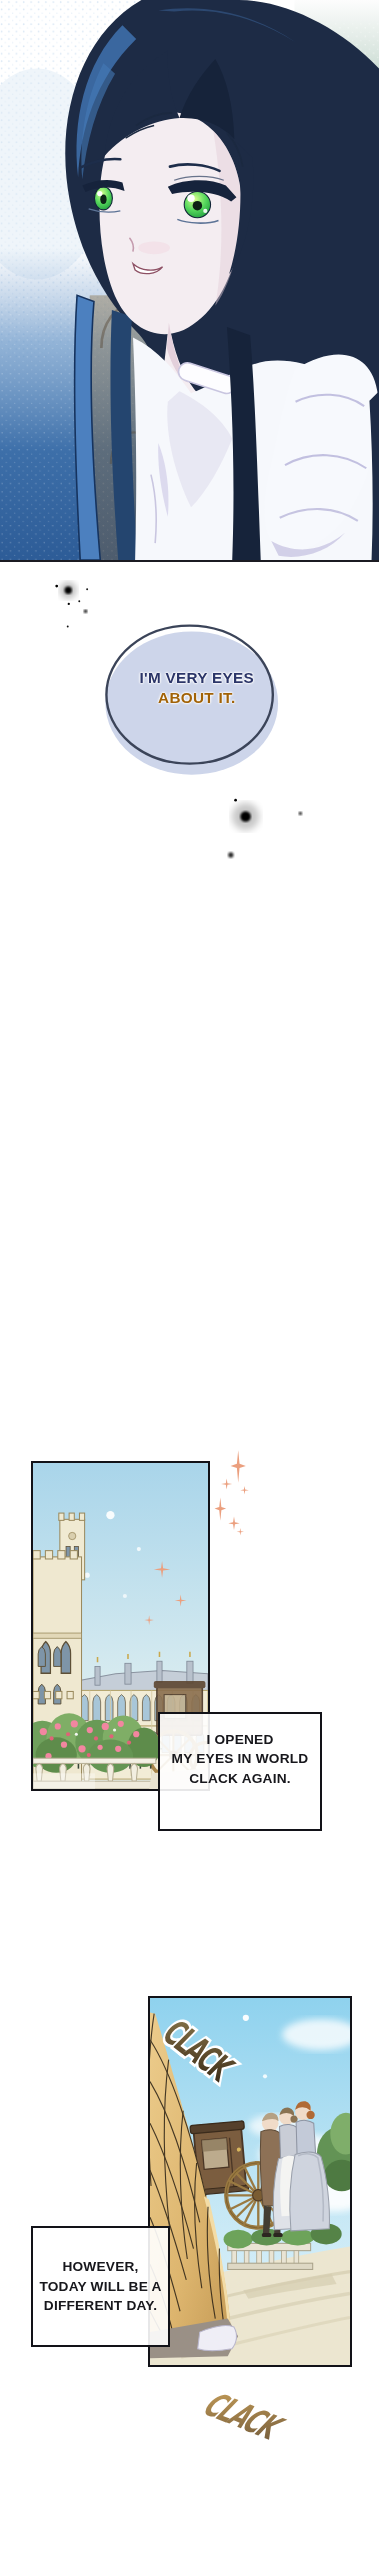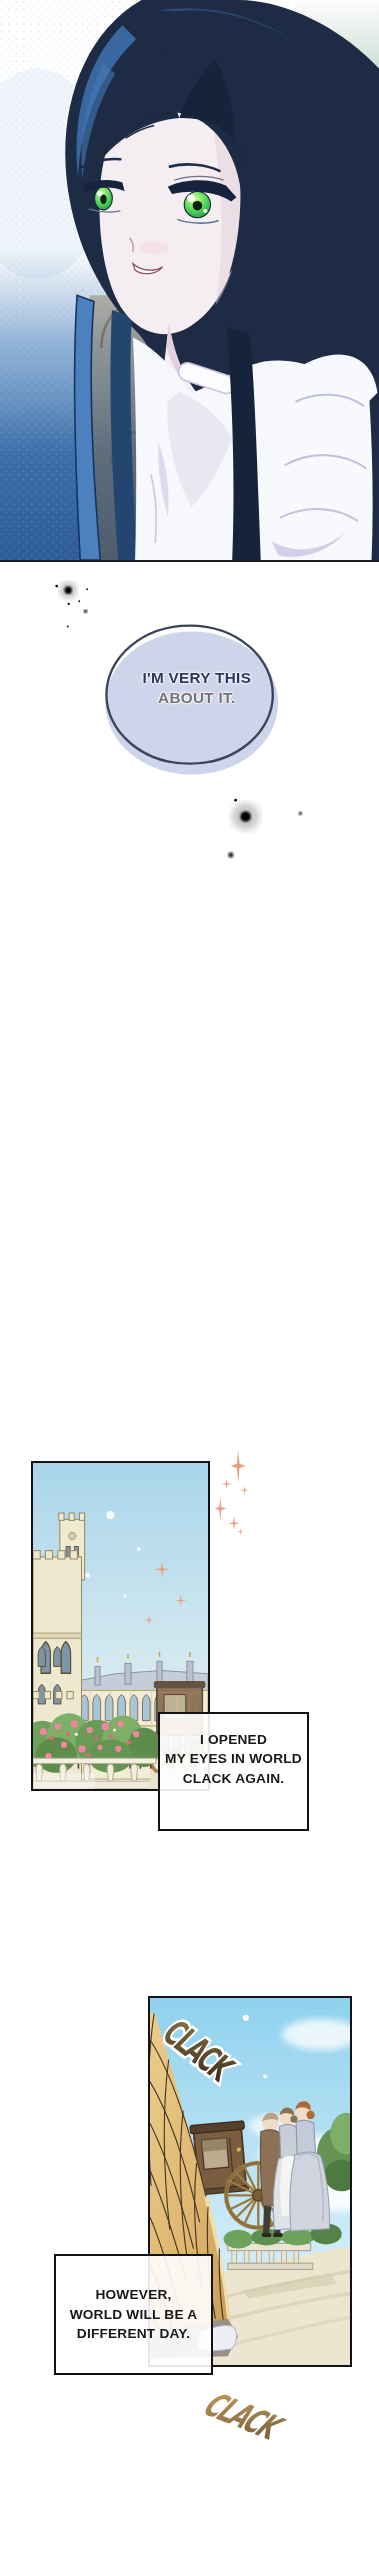"I'M VERY THIS" div.bubble-line1 { text: THIS -> EYES }
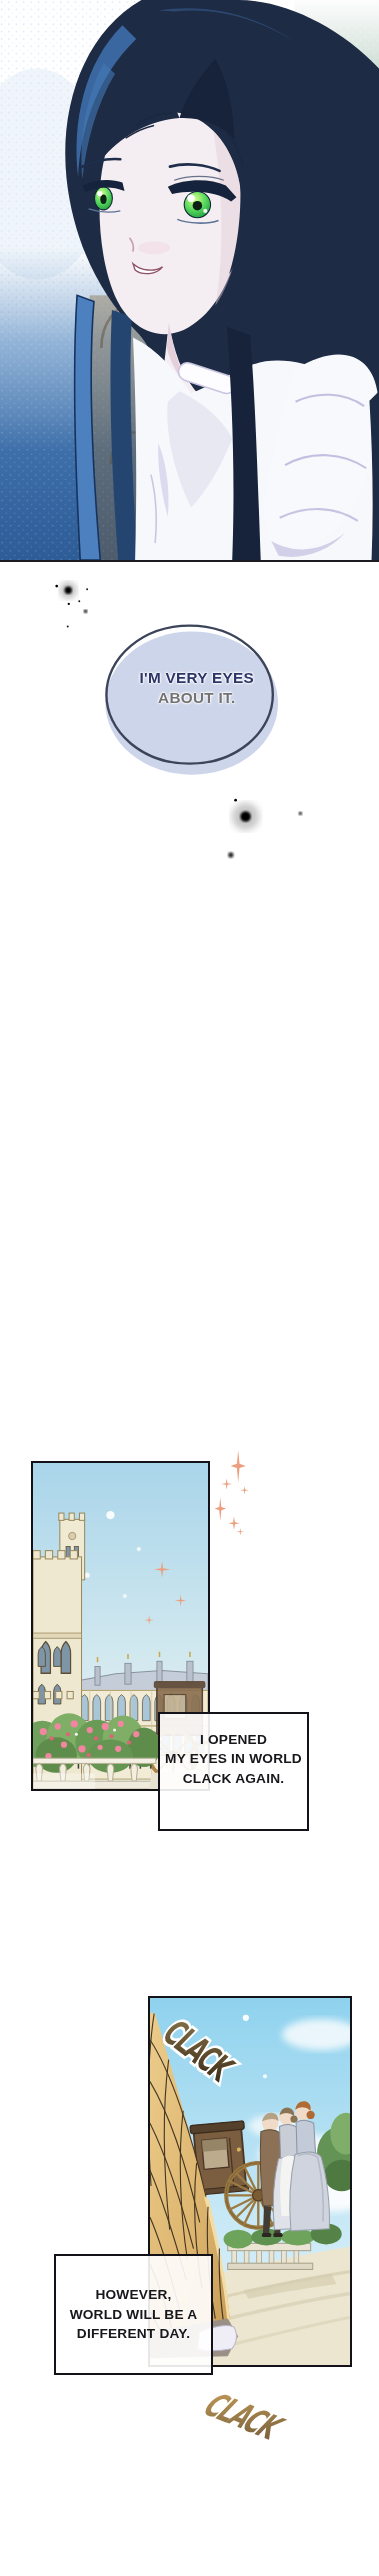"ABOUT IT." .bubble-line2 { color: #737373 -> #a16207 }
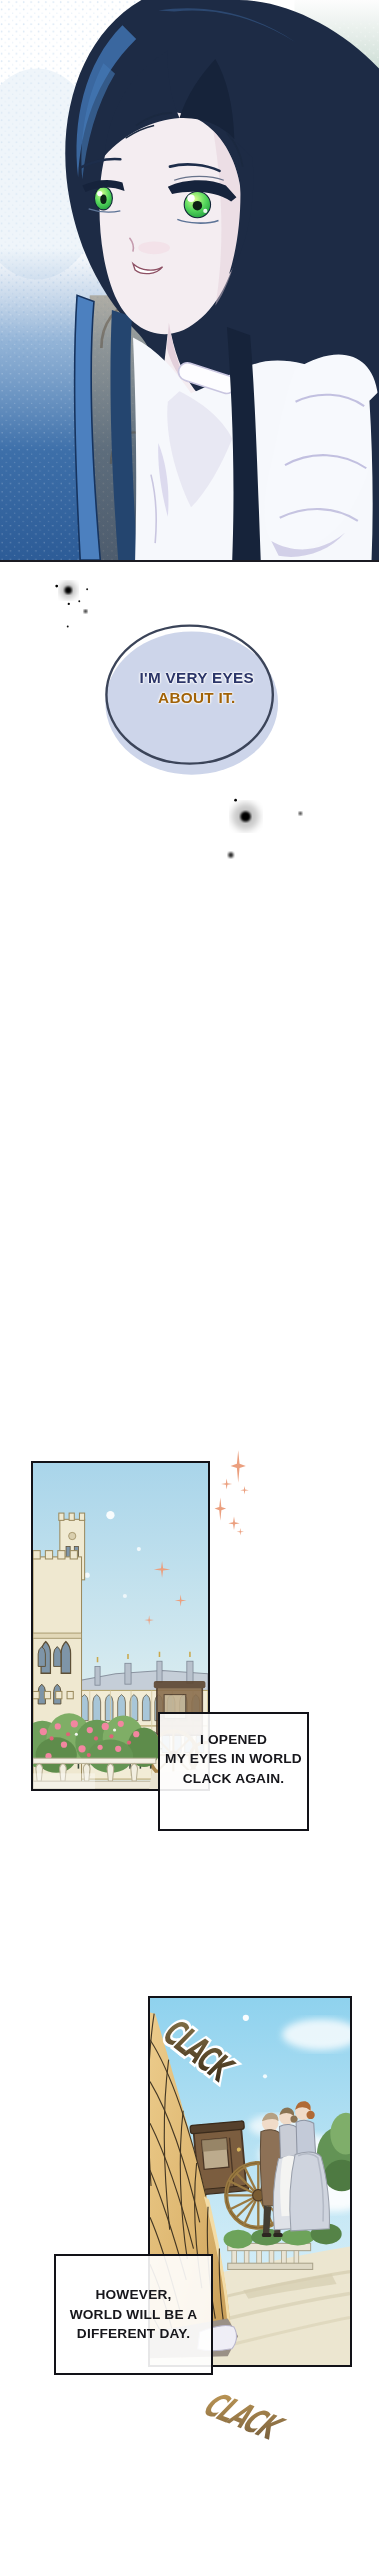"I OPENED" #narr1 { width: 151px -> 164px }
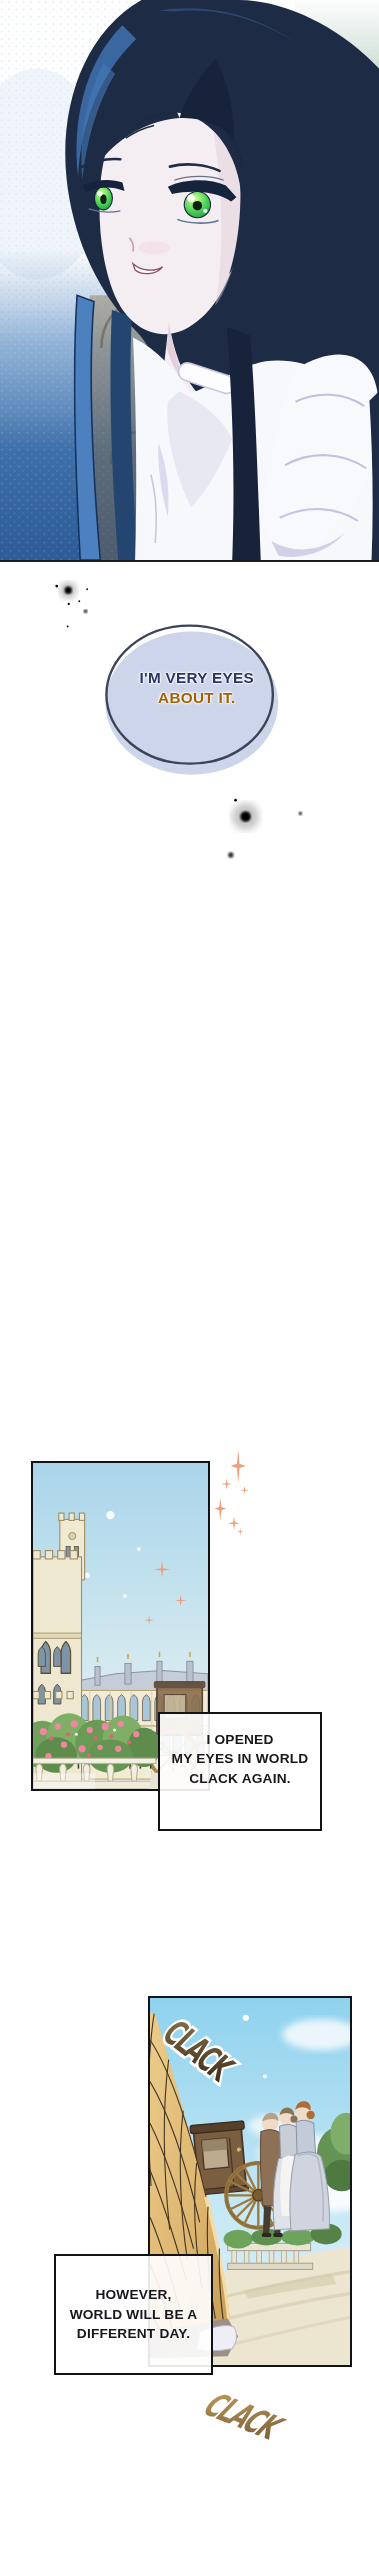"HOWEVER," #narr2 { left: 54px -> 31px; margin-top: 28px -> none; width: 159px -> 139px }
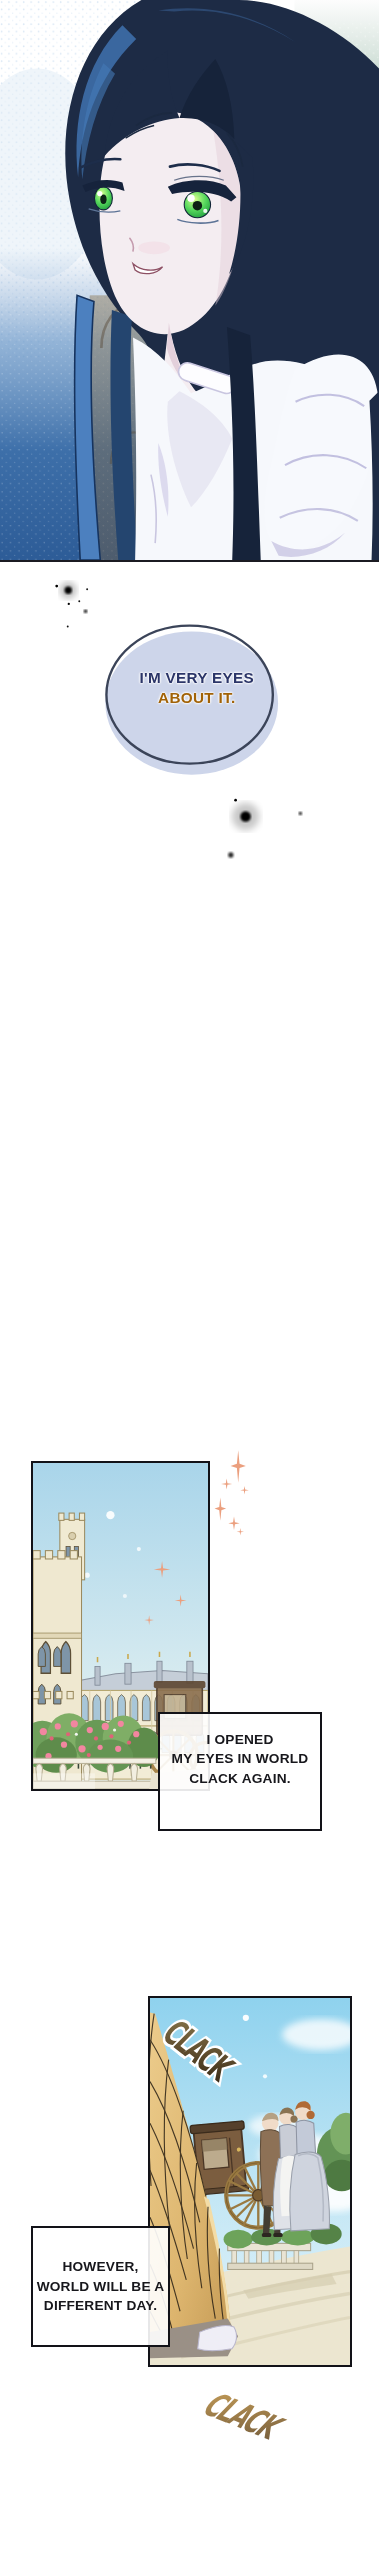"WORLD WILL BE A" div { text: WORLD -> TODAY }
